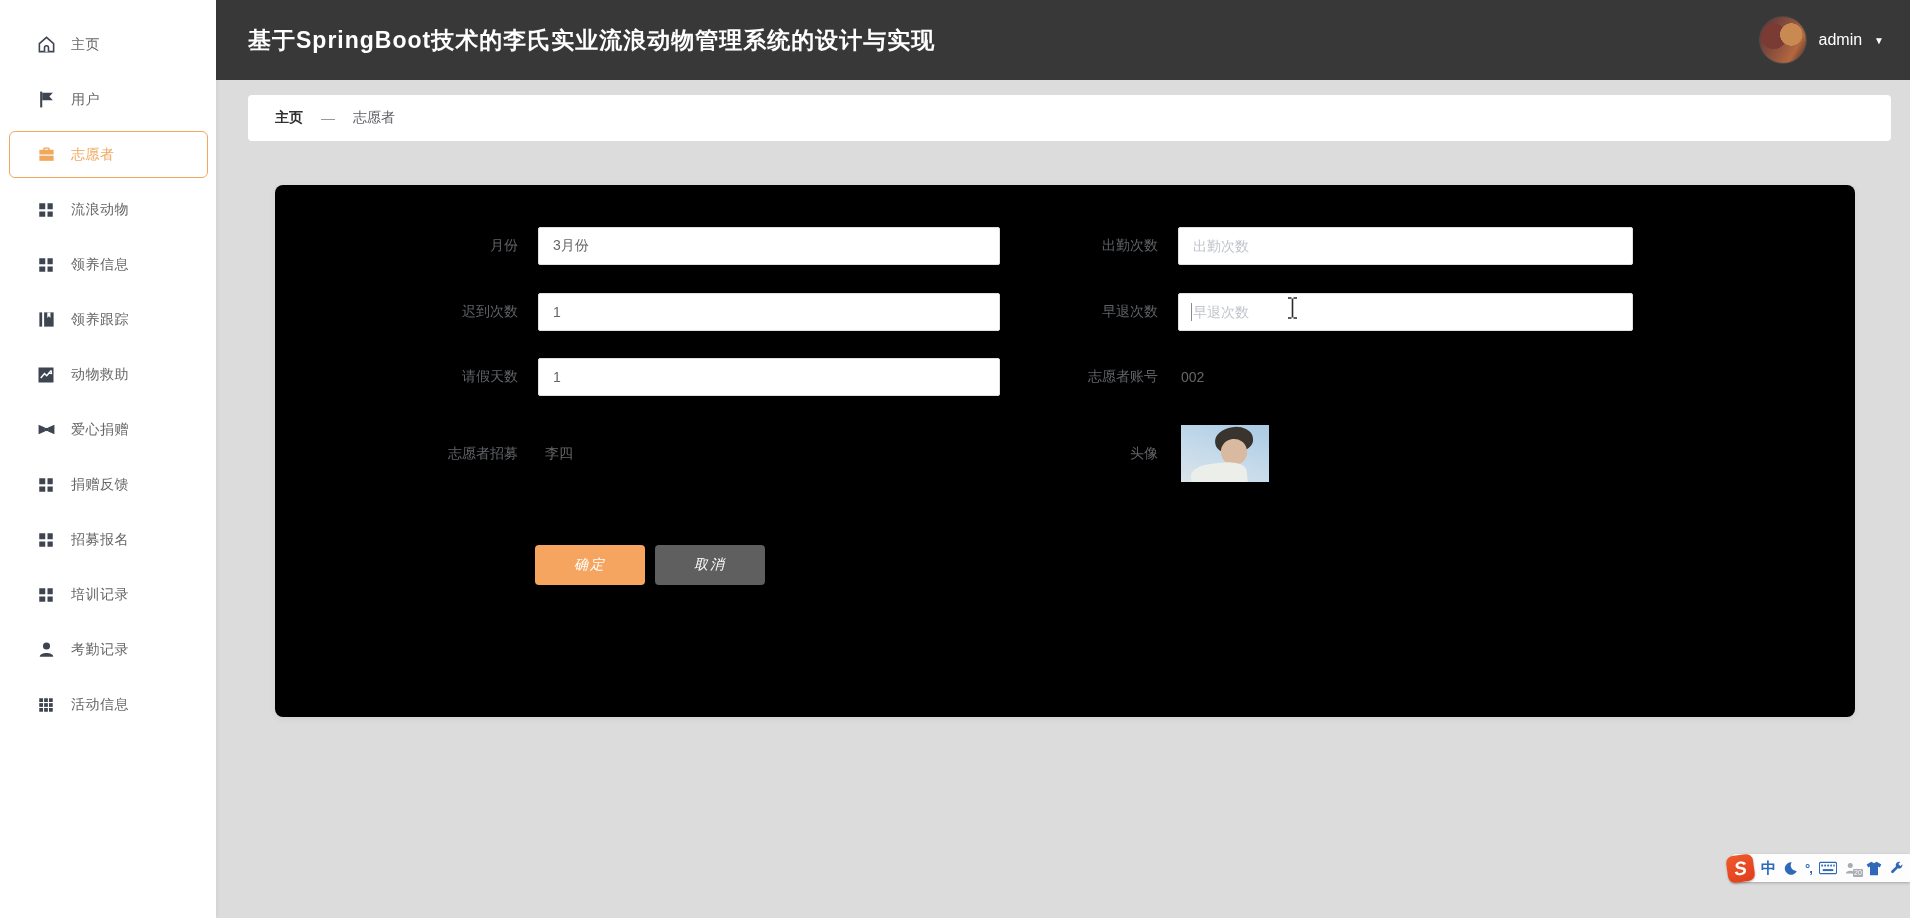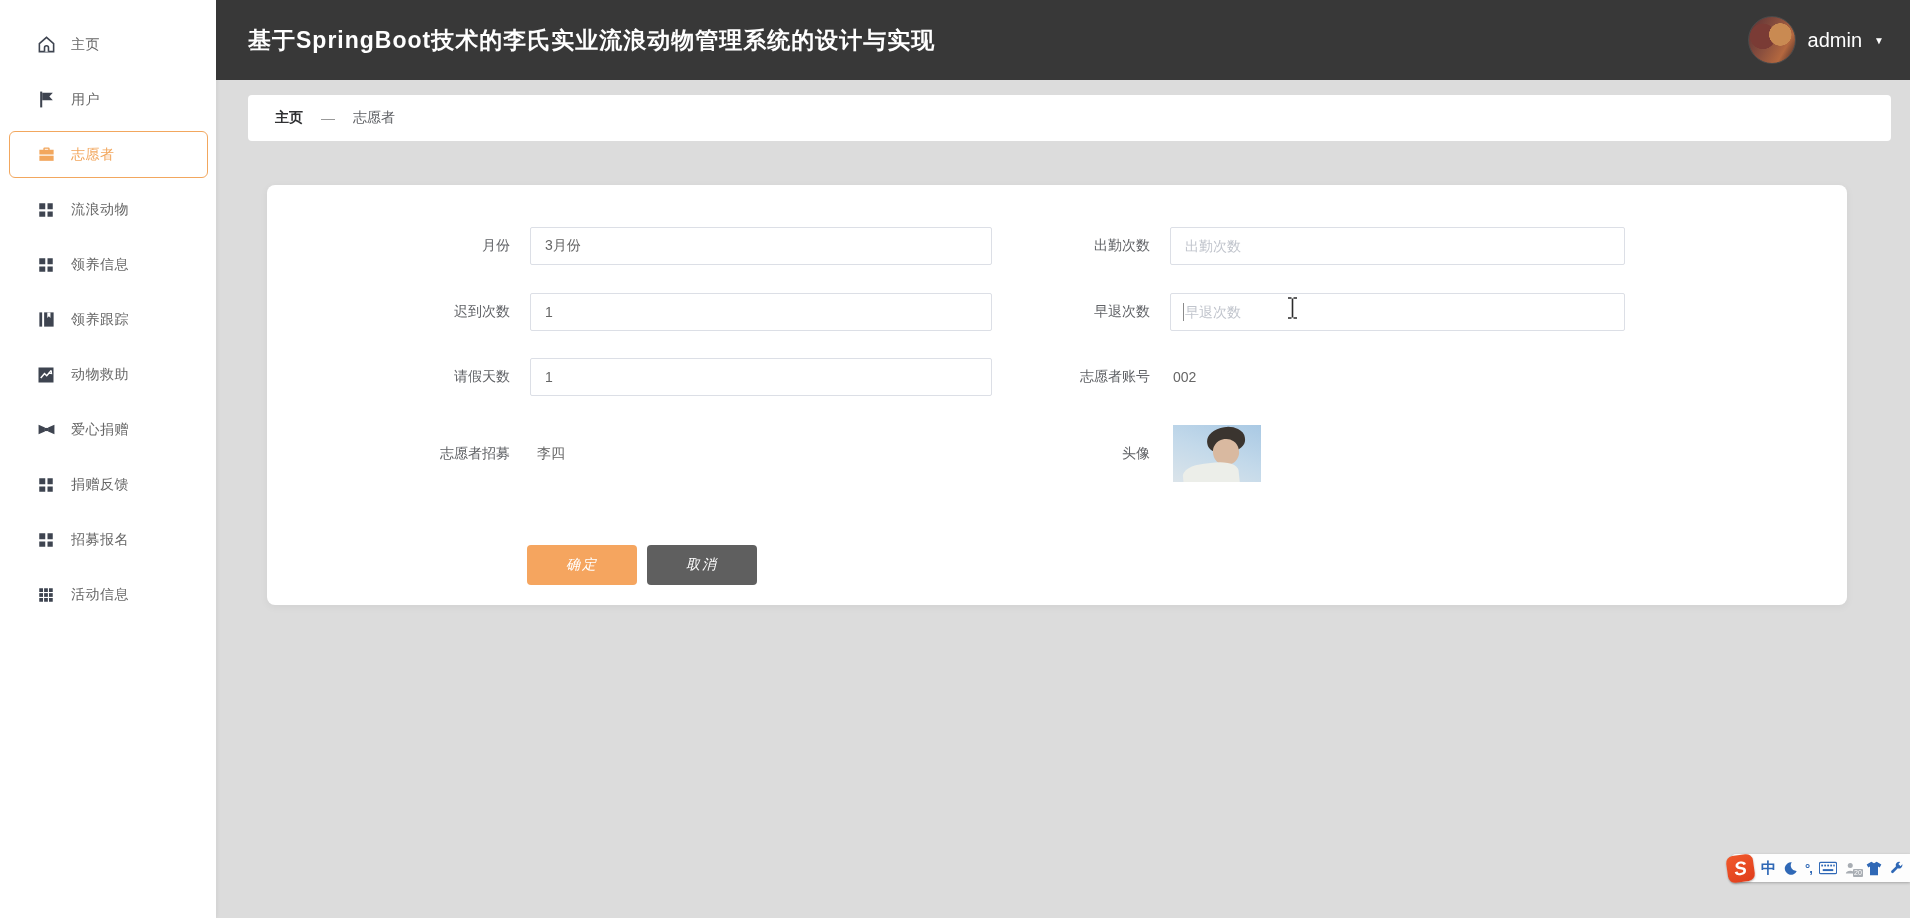"admin" .user-name { font-size: 20px -> 16px }
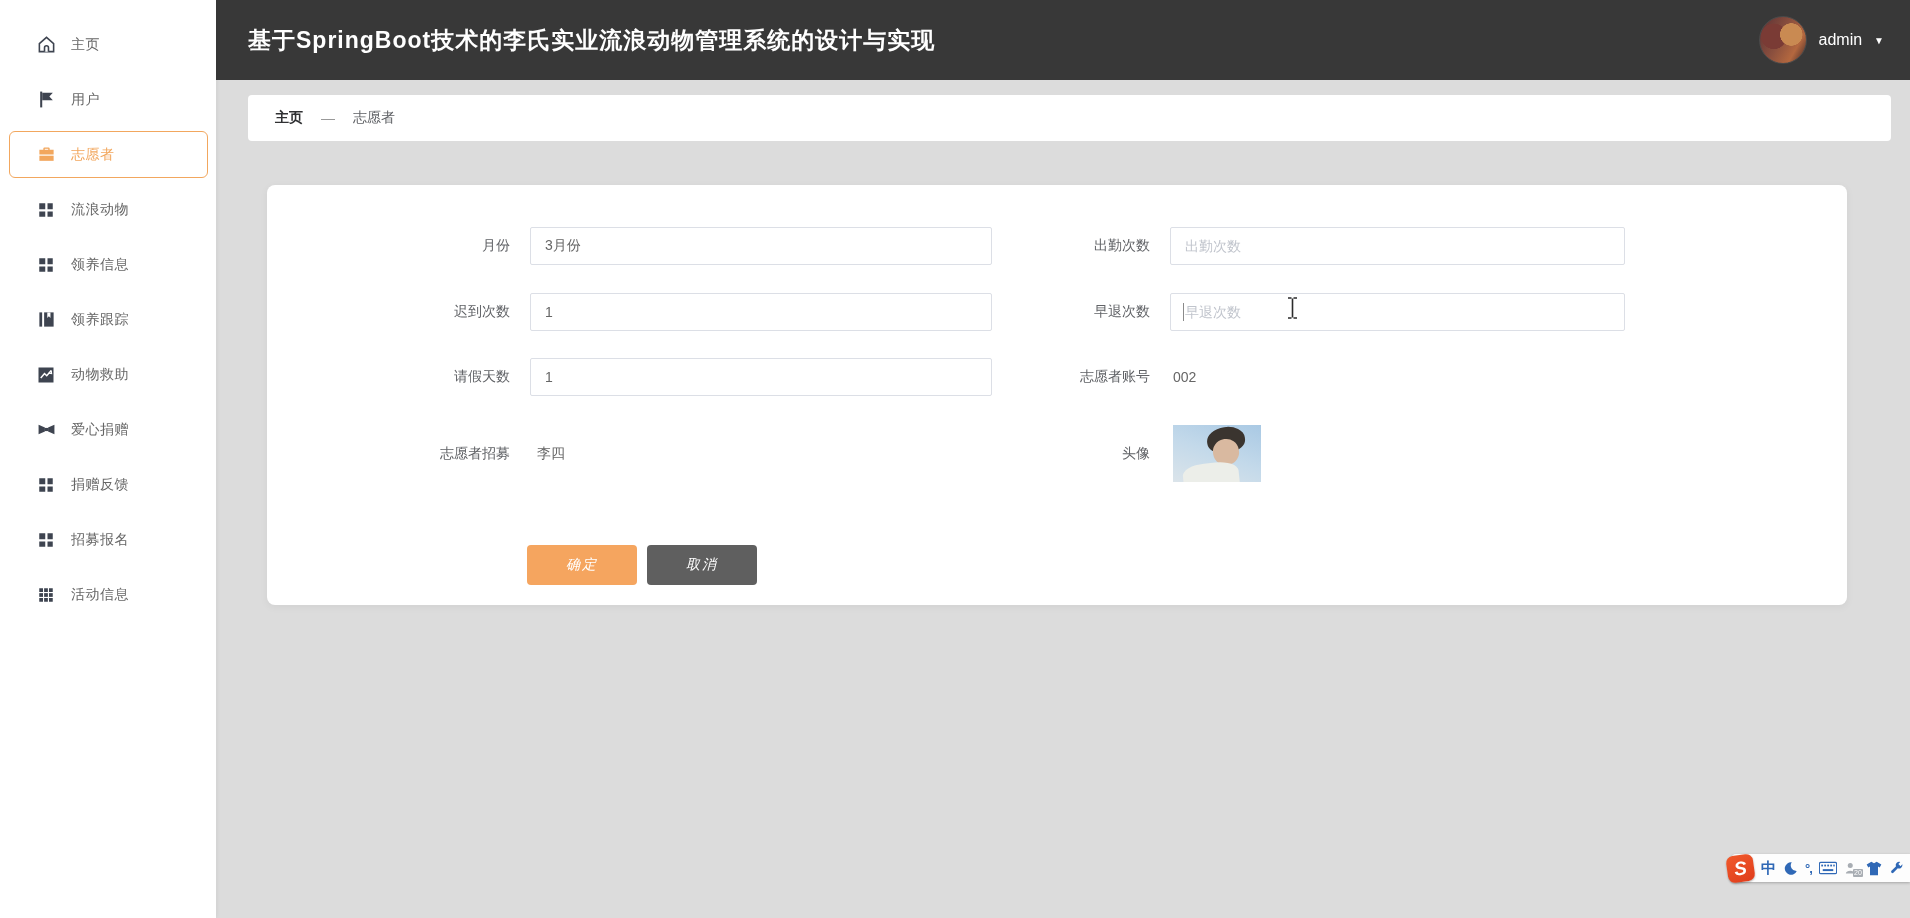"月份" .card { background: #ffffff -> #000000; height: 420px -> 532px; left: 51px -> 59px }
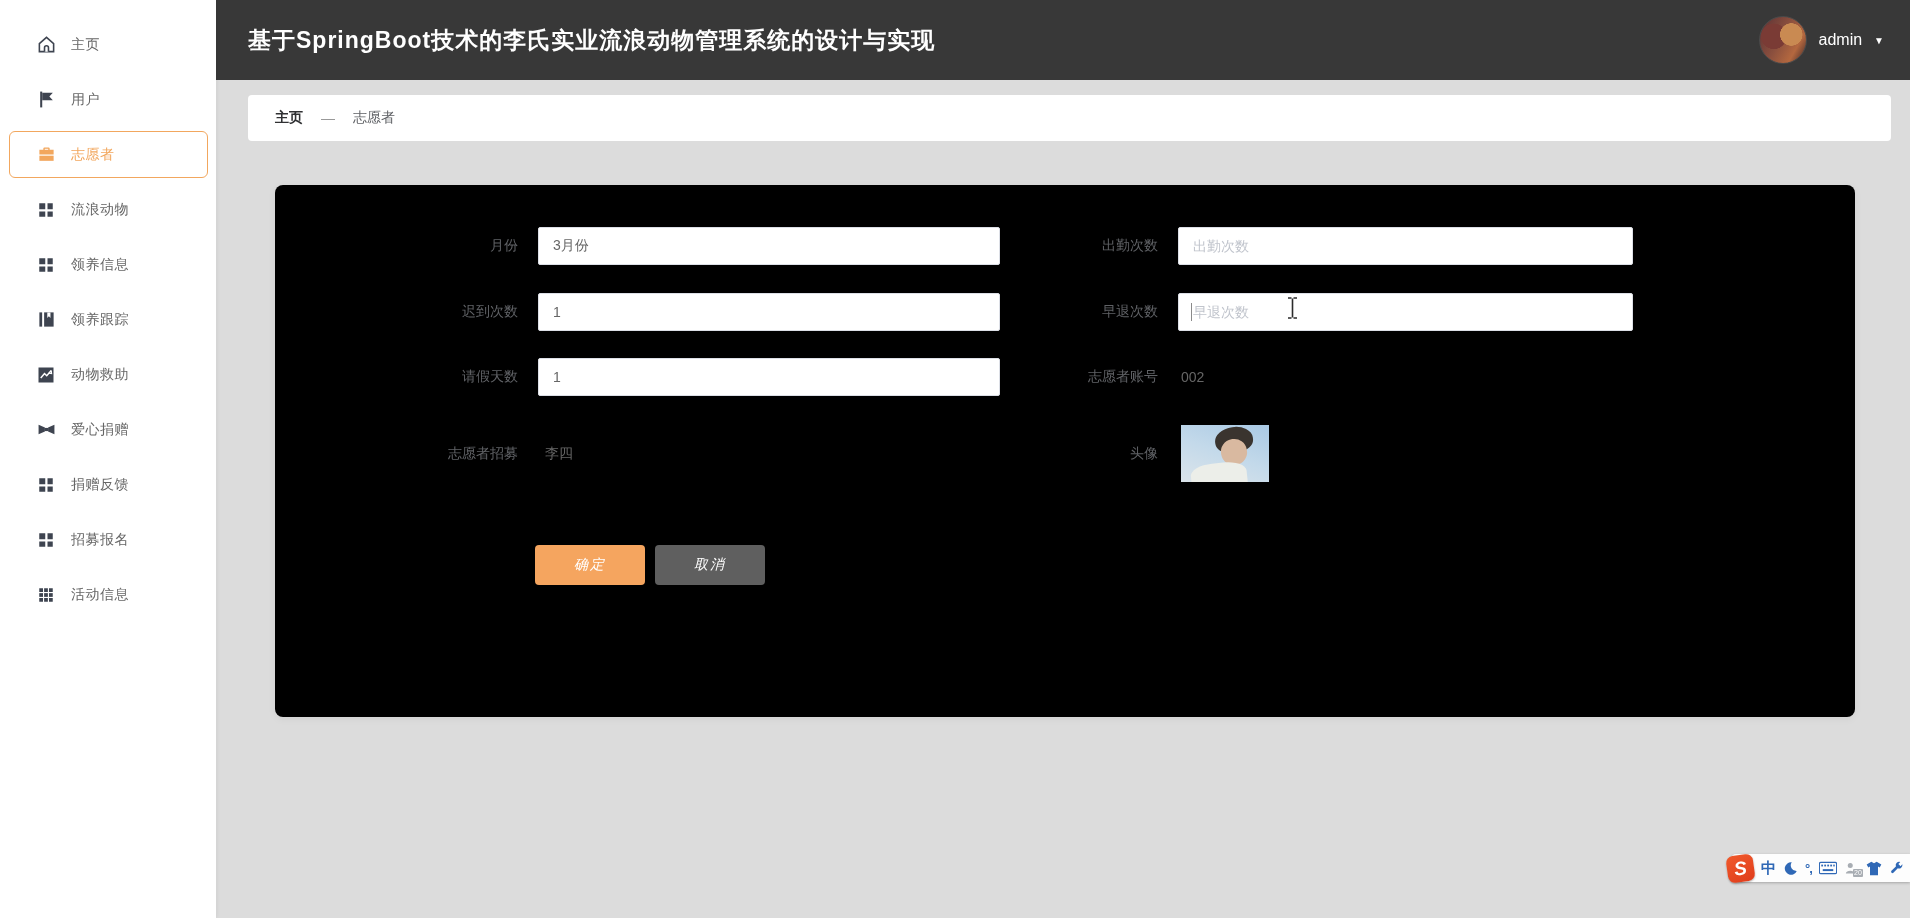"培训记录" div.side-item { html: none -> <div> <span> <svg> <rect></rect> <rect></rect> <rect></rect> <rect></rect> </svg> </span> <span>培训记录</span> </div> }
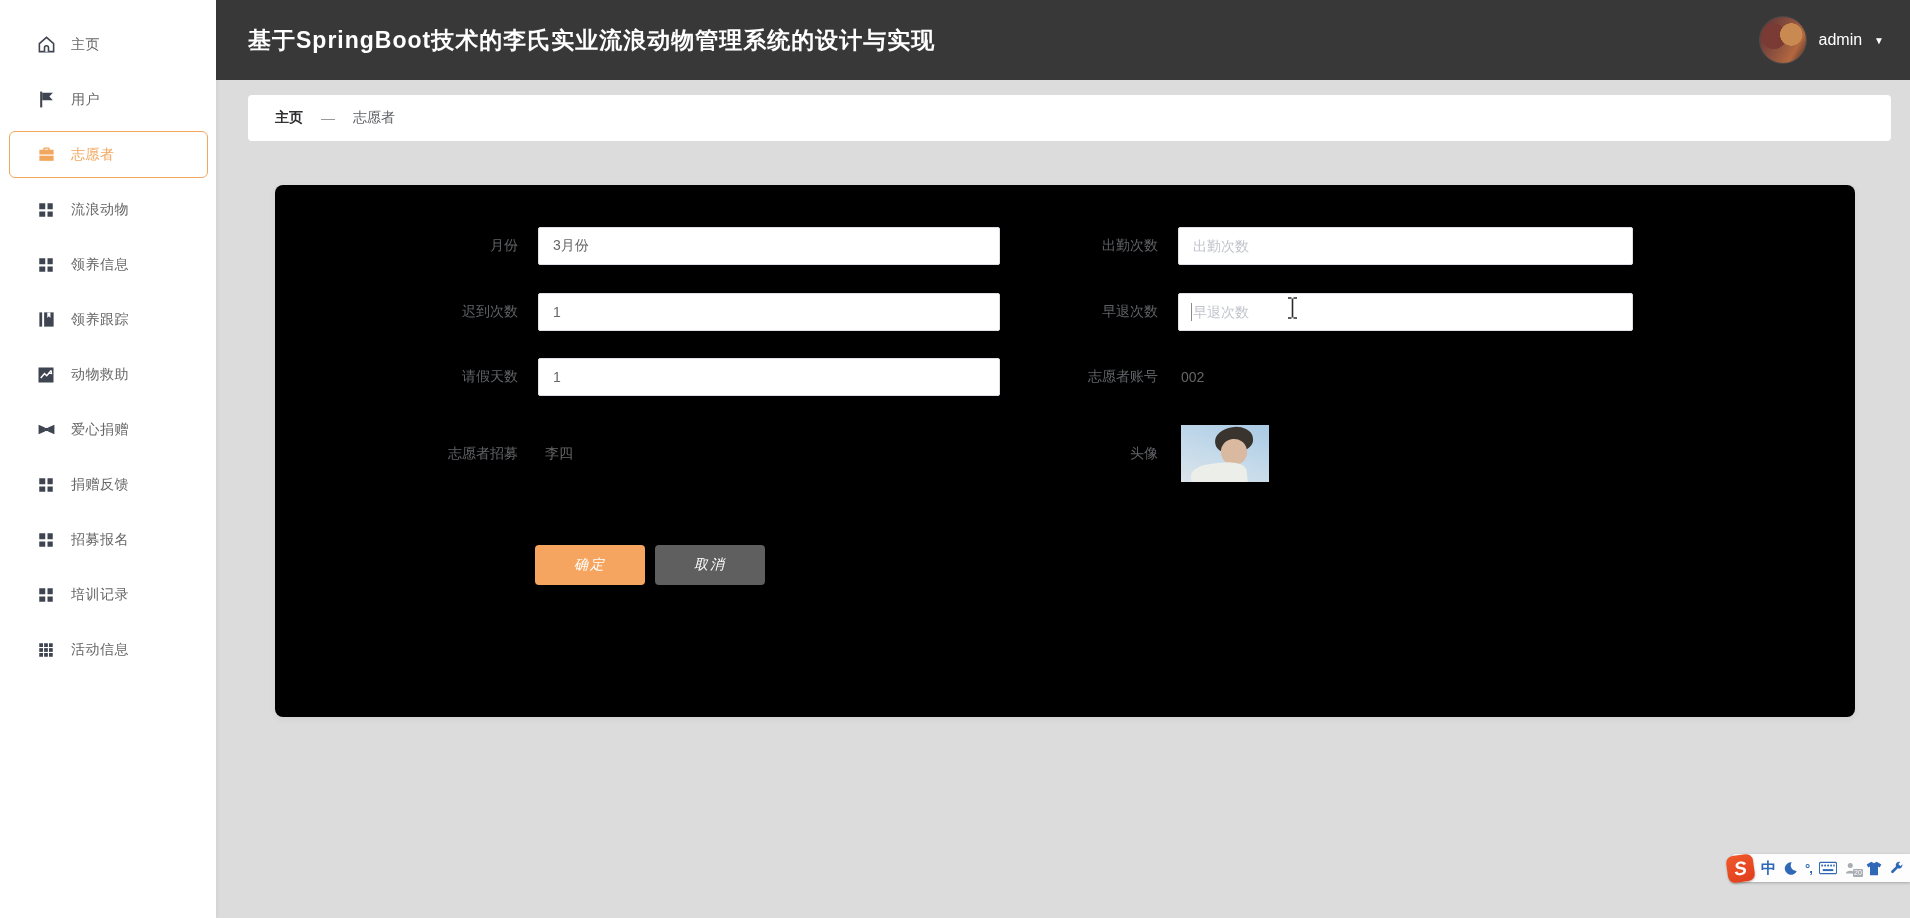"考勤记录" div.side-item { html: none -> <div> <span> <svg> <circle></circle> <path></path> </svg> </span> <span>考勤记录</span> </div> }
